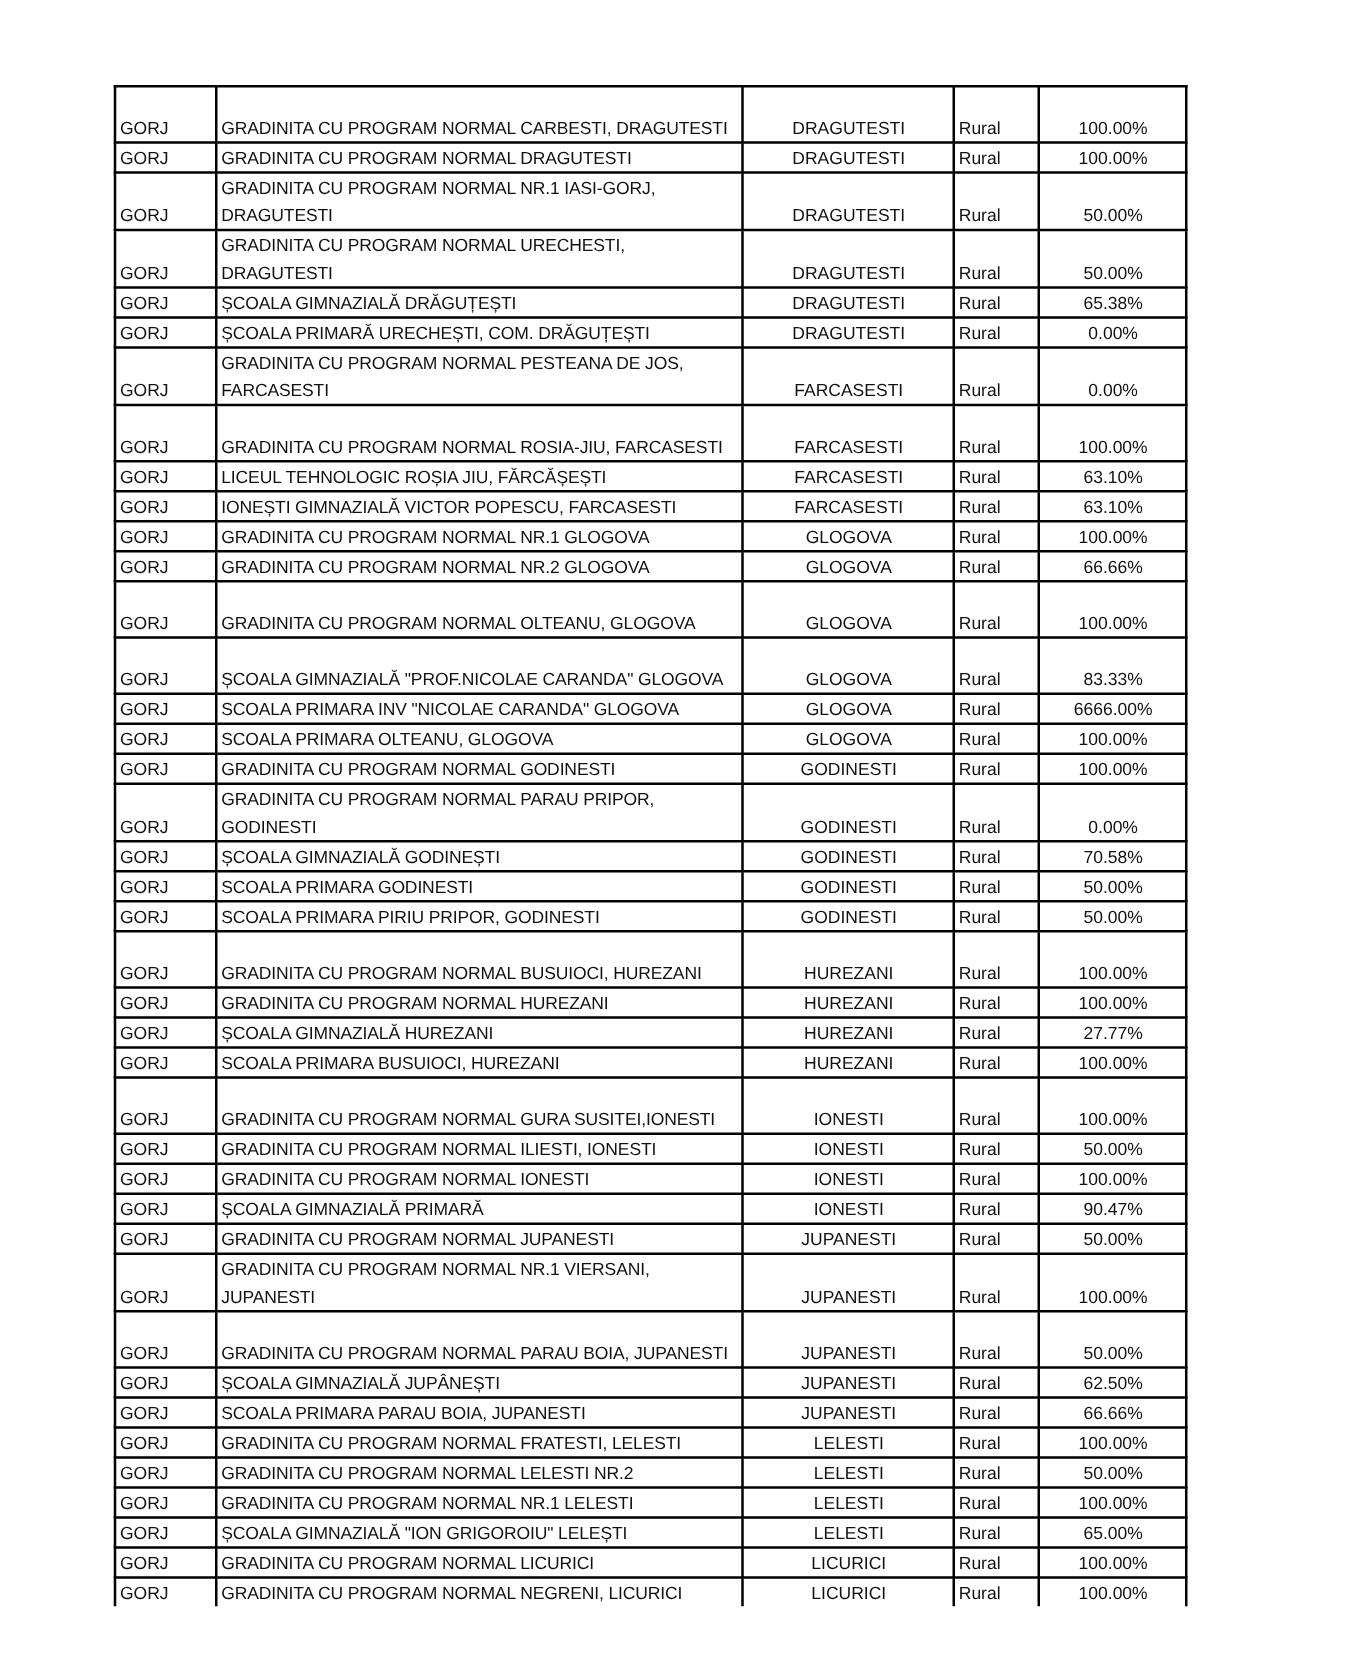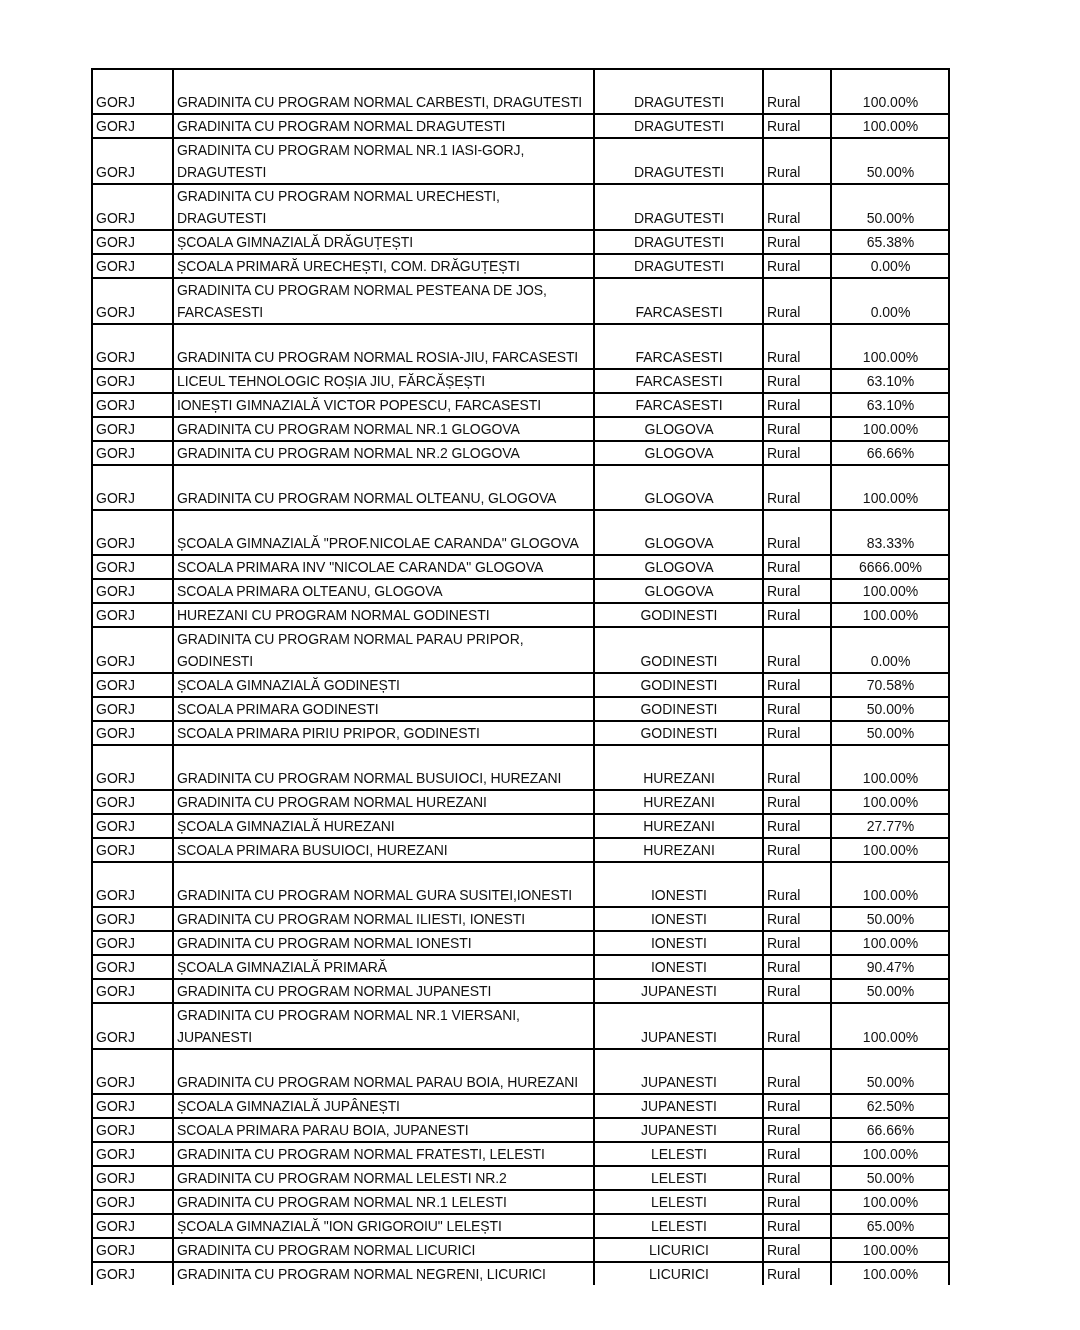"HUREZANI CU PROGRAM NORMAL GODINESTI" span.name-text { text: HUREZANI -> GRADINITA }
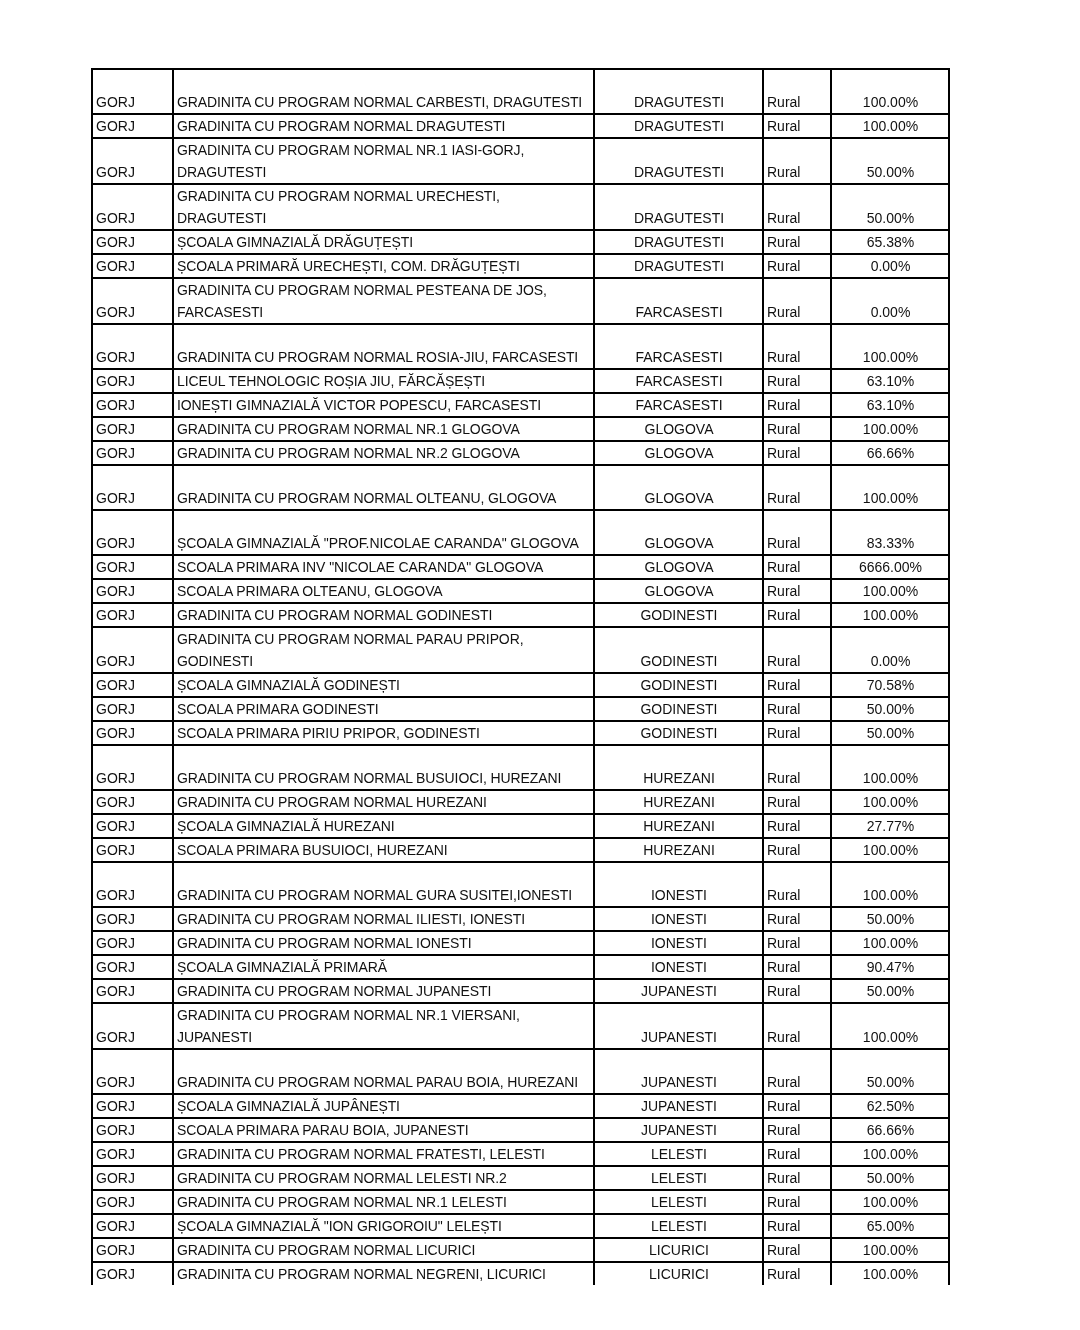"GRADINITA CU PROGRAM NORMAL PARAU BOIA," span.name-text { text: HUREZANI -> JUPANESTI }
